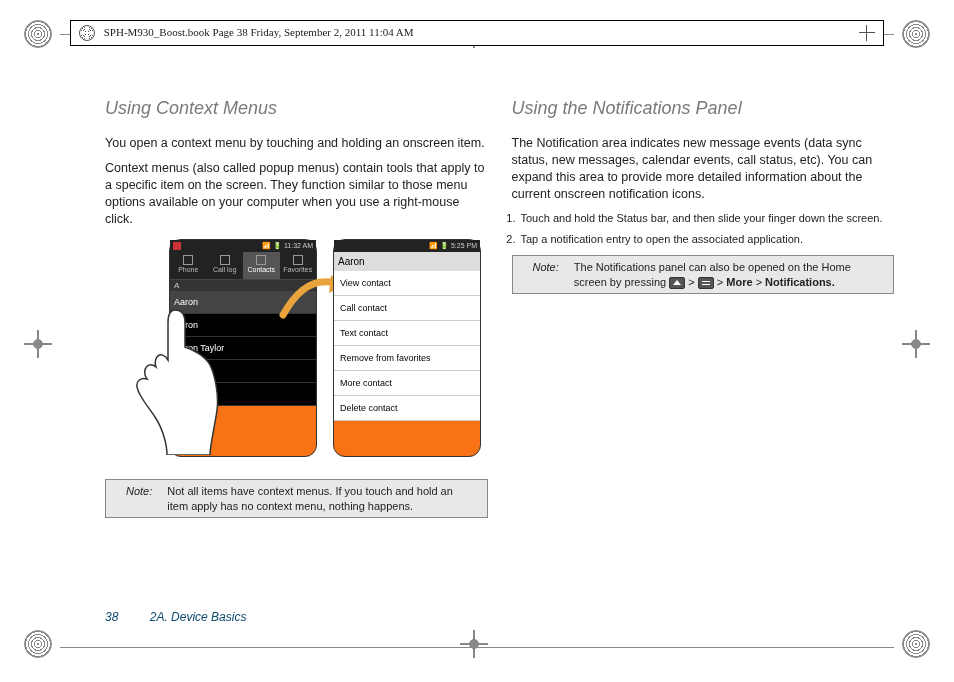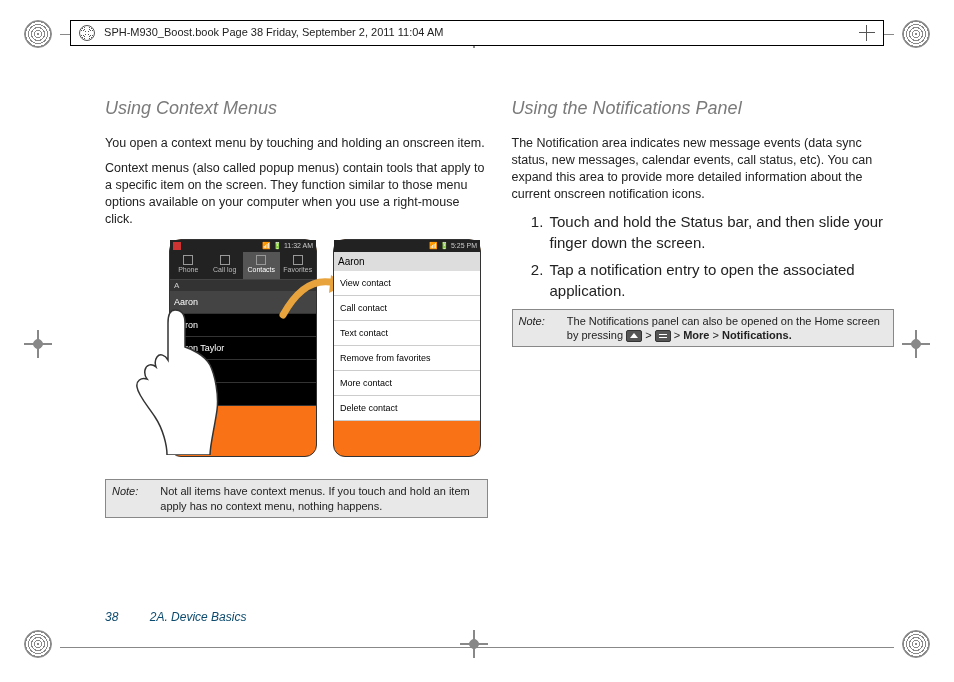"SPH-M930_Boost.book Page 38 Friday," .header-bar { font-family: none -> Liberation Serif, serif }
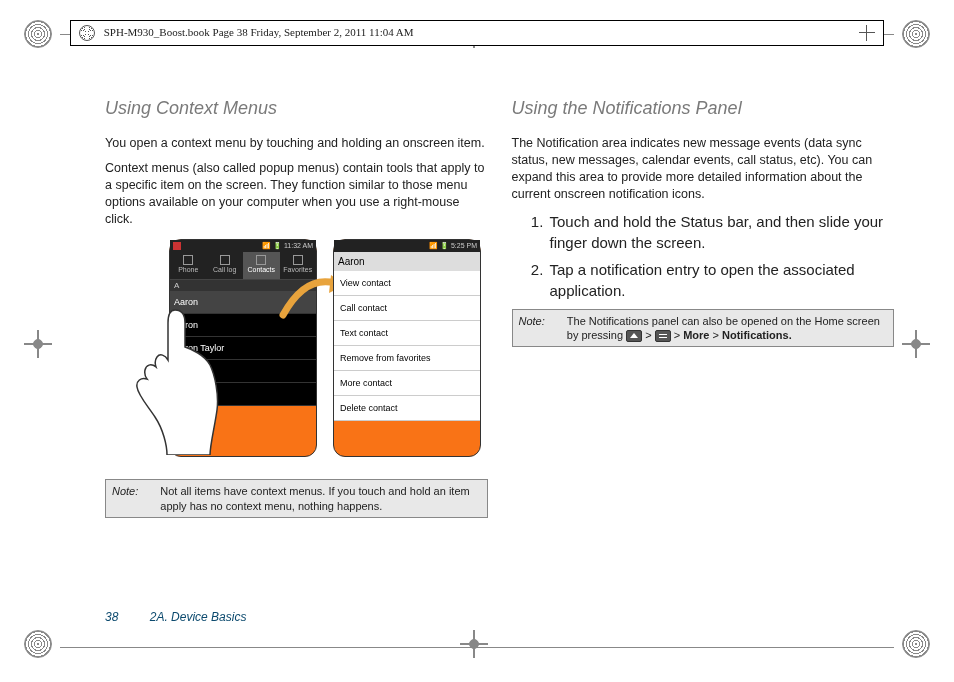"Touch and hold the Status" ol { font-size: 15px -> 11px; margin-left: 36px -> 7px }
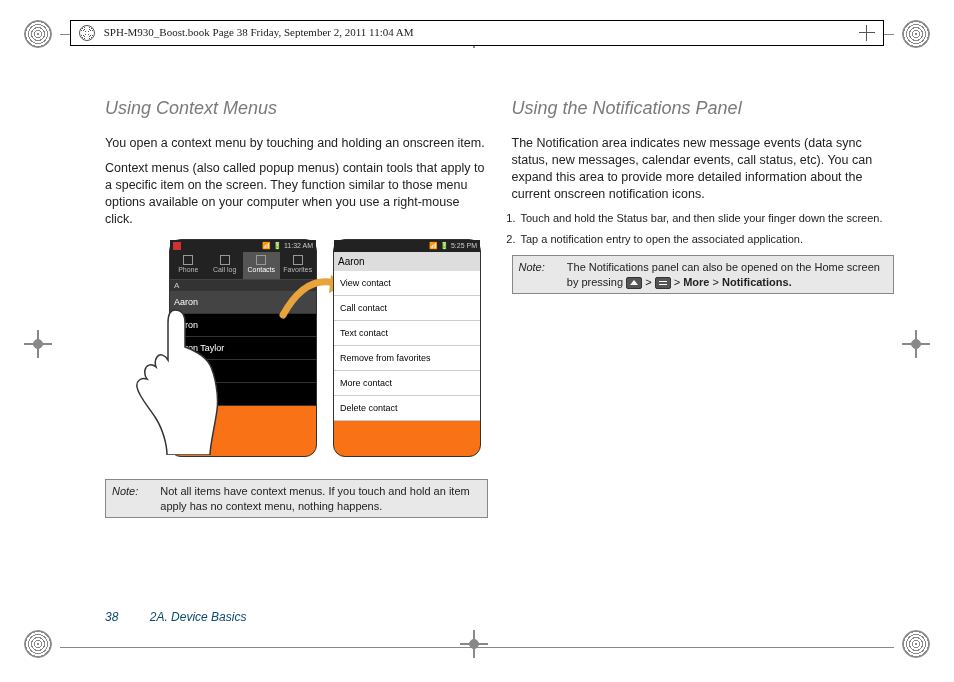"Note:" .note { gap: 22px -> 15px; padding: 4px 6px -> 4px 20px }
